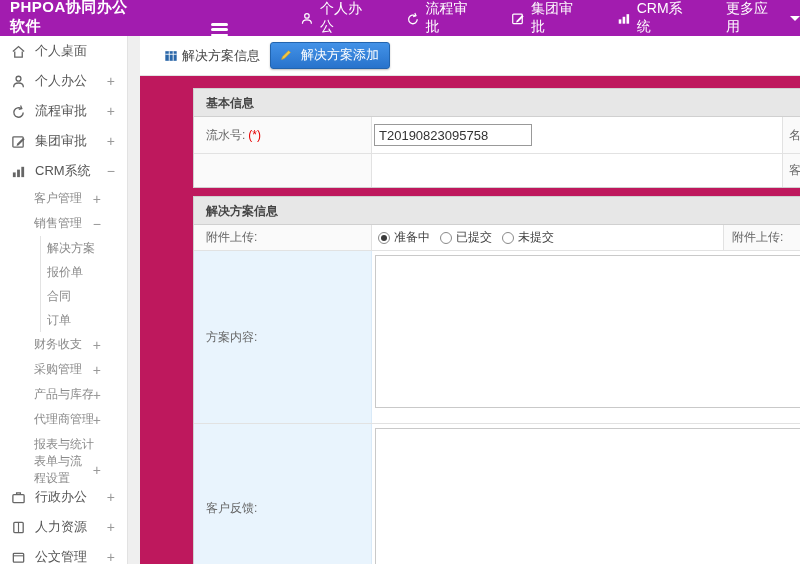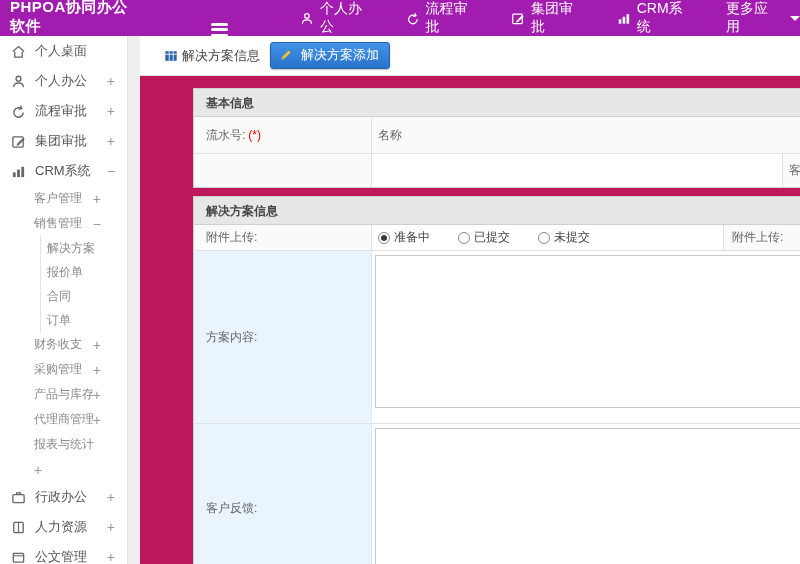"T20190823095758" div.cell { html: none -> <div> <input> </div> }
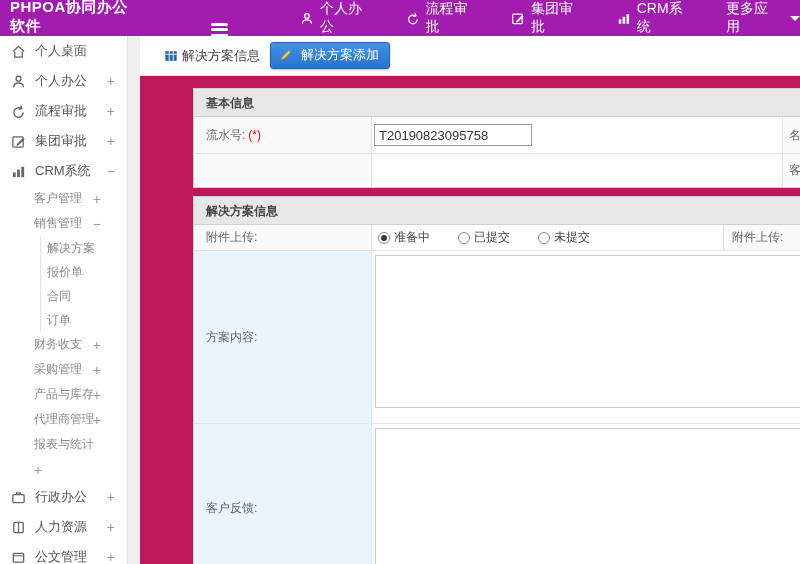"准备中" .radios { gap: 28px -> 10px }
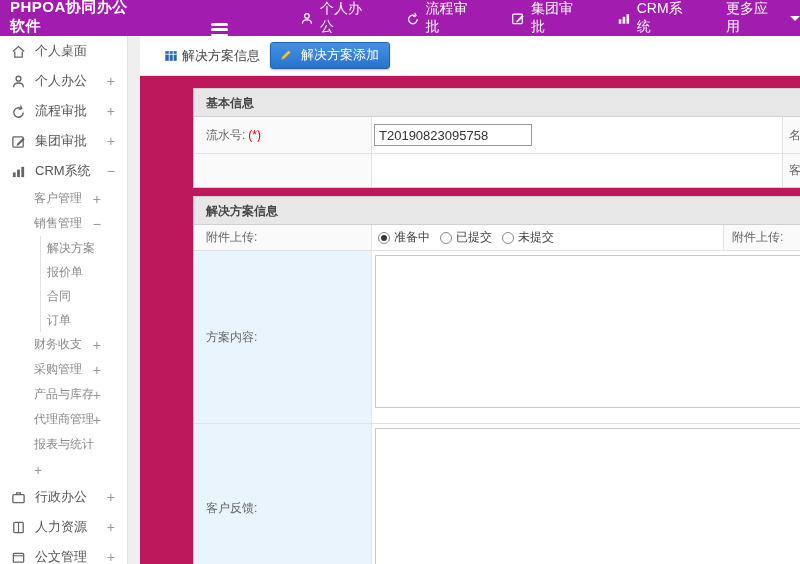"表单与流程设置" span { html: none -> <span>表单与流程设置</span> }
